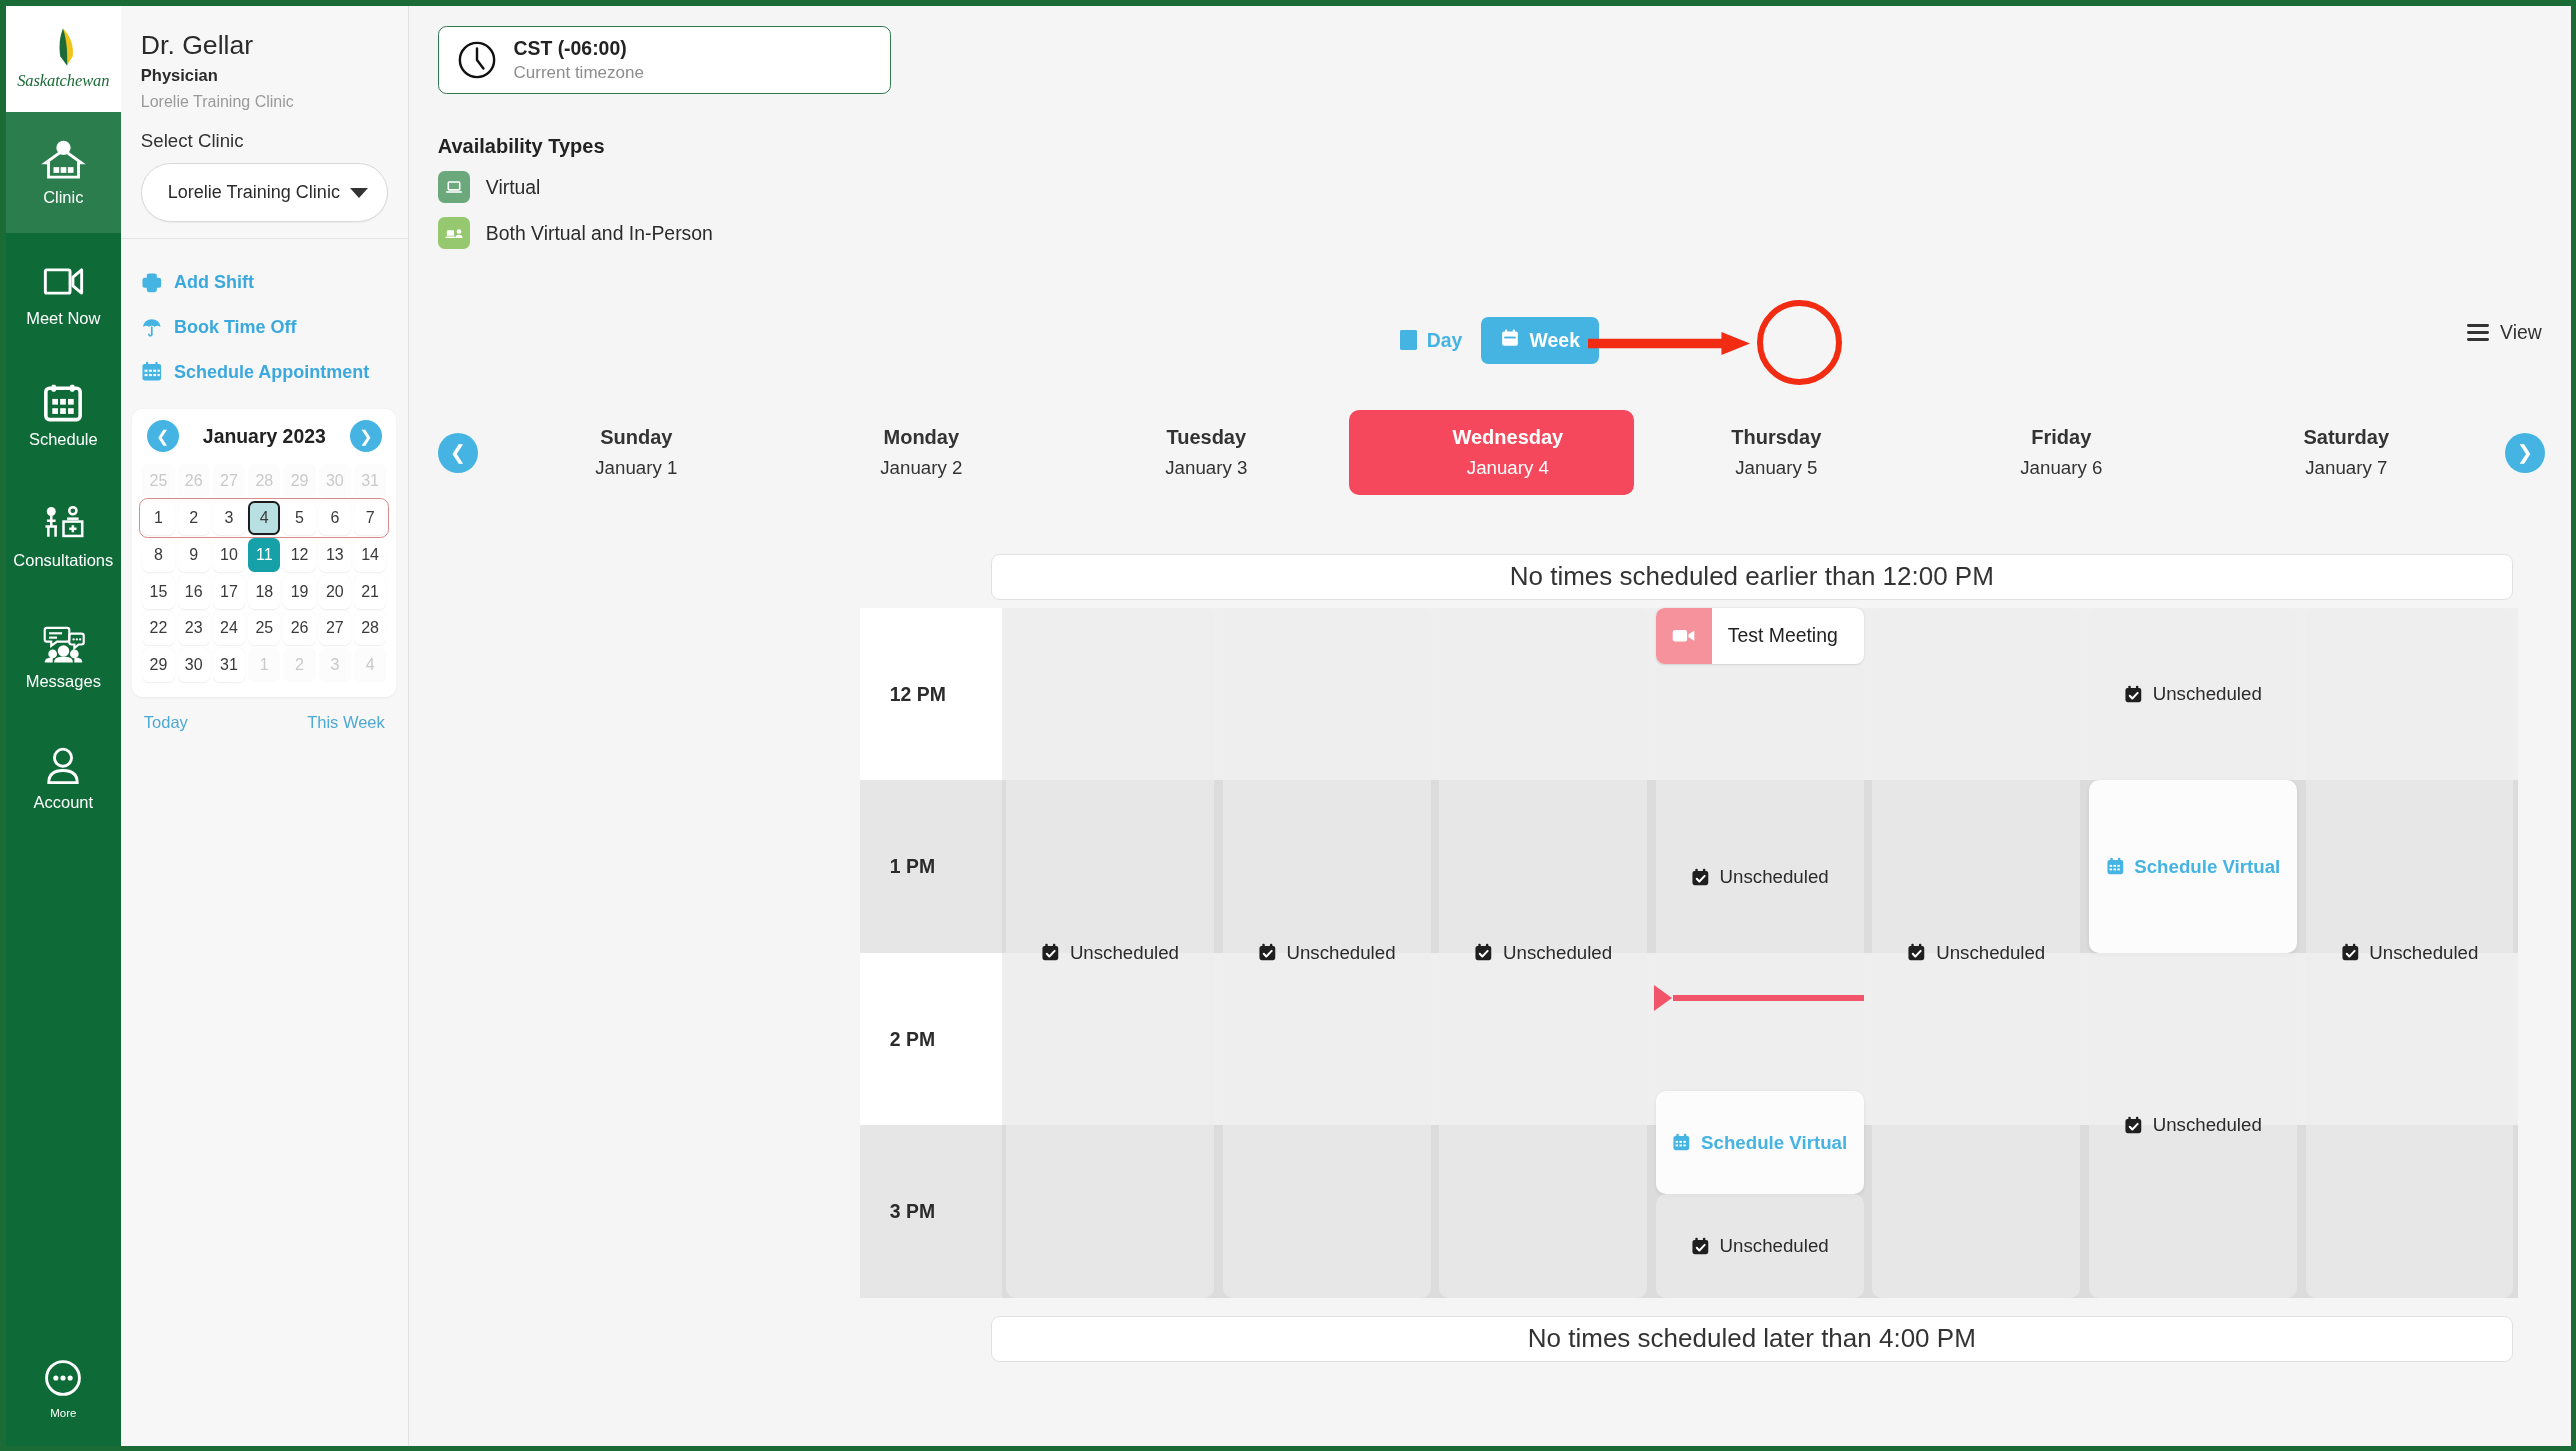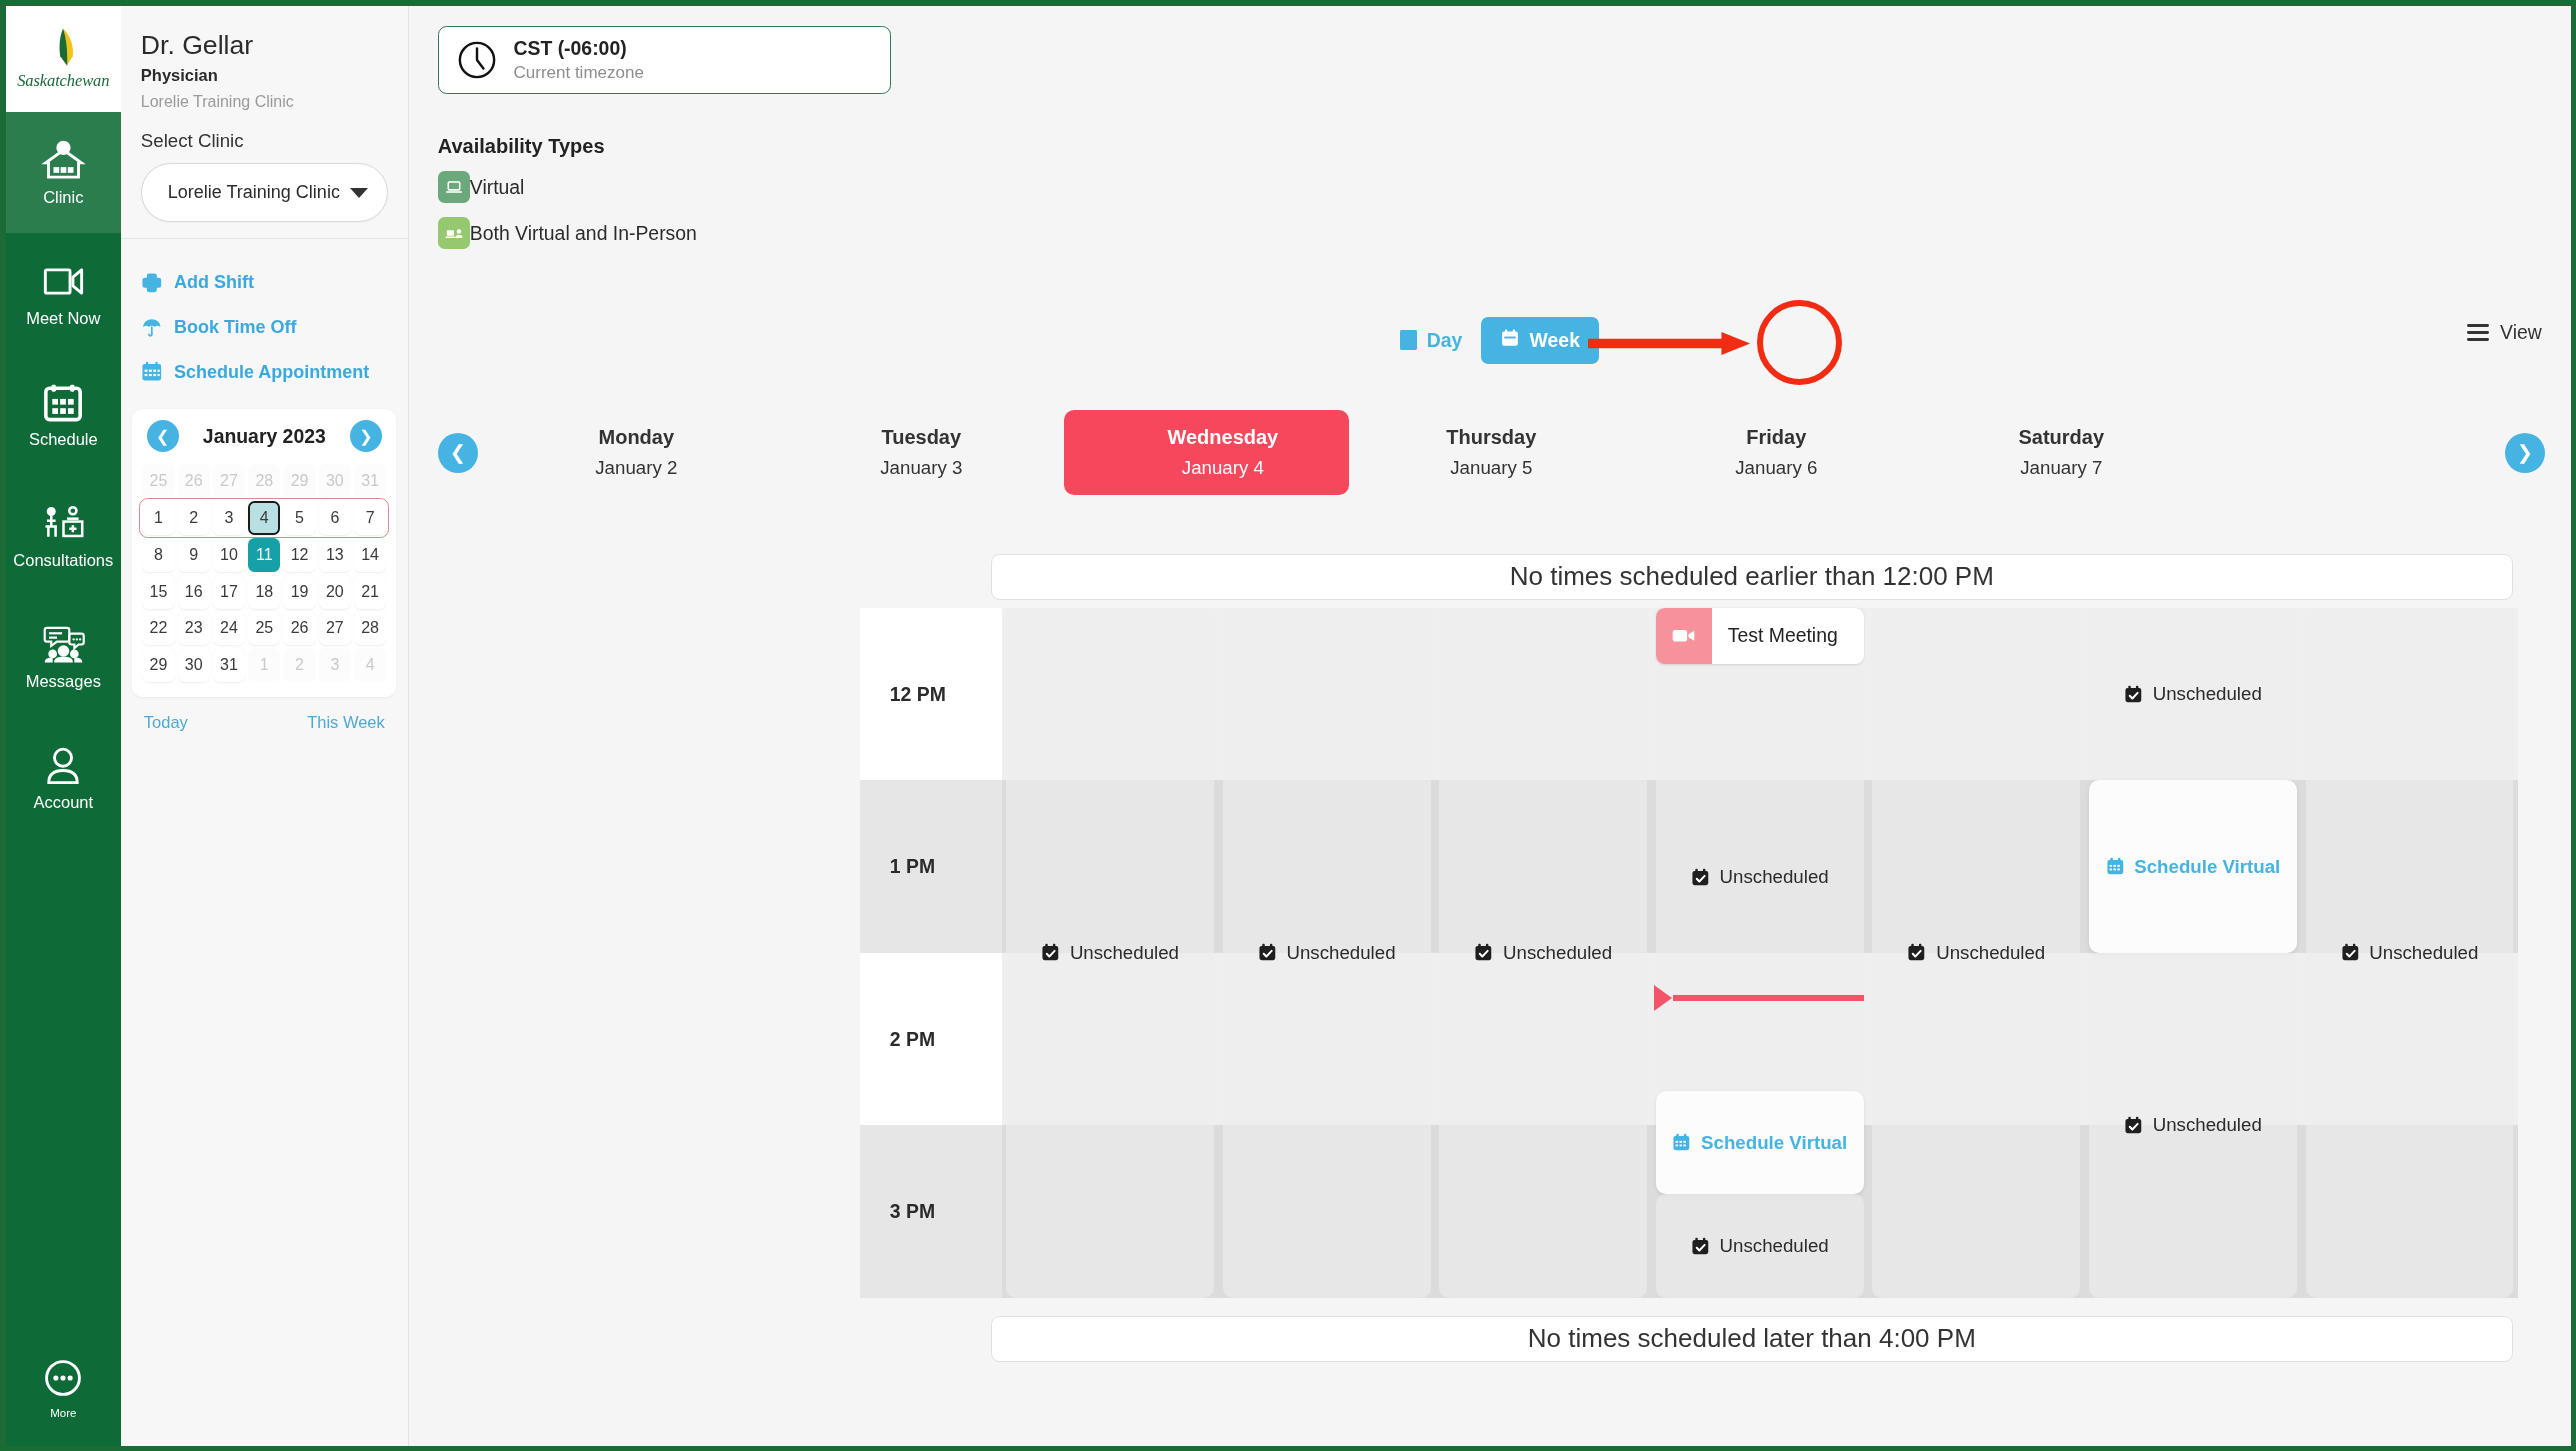"Virtual" .avail-row { gap: none -> 16px }
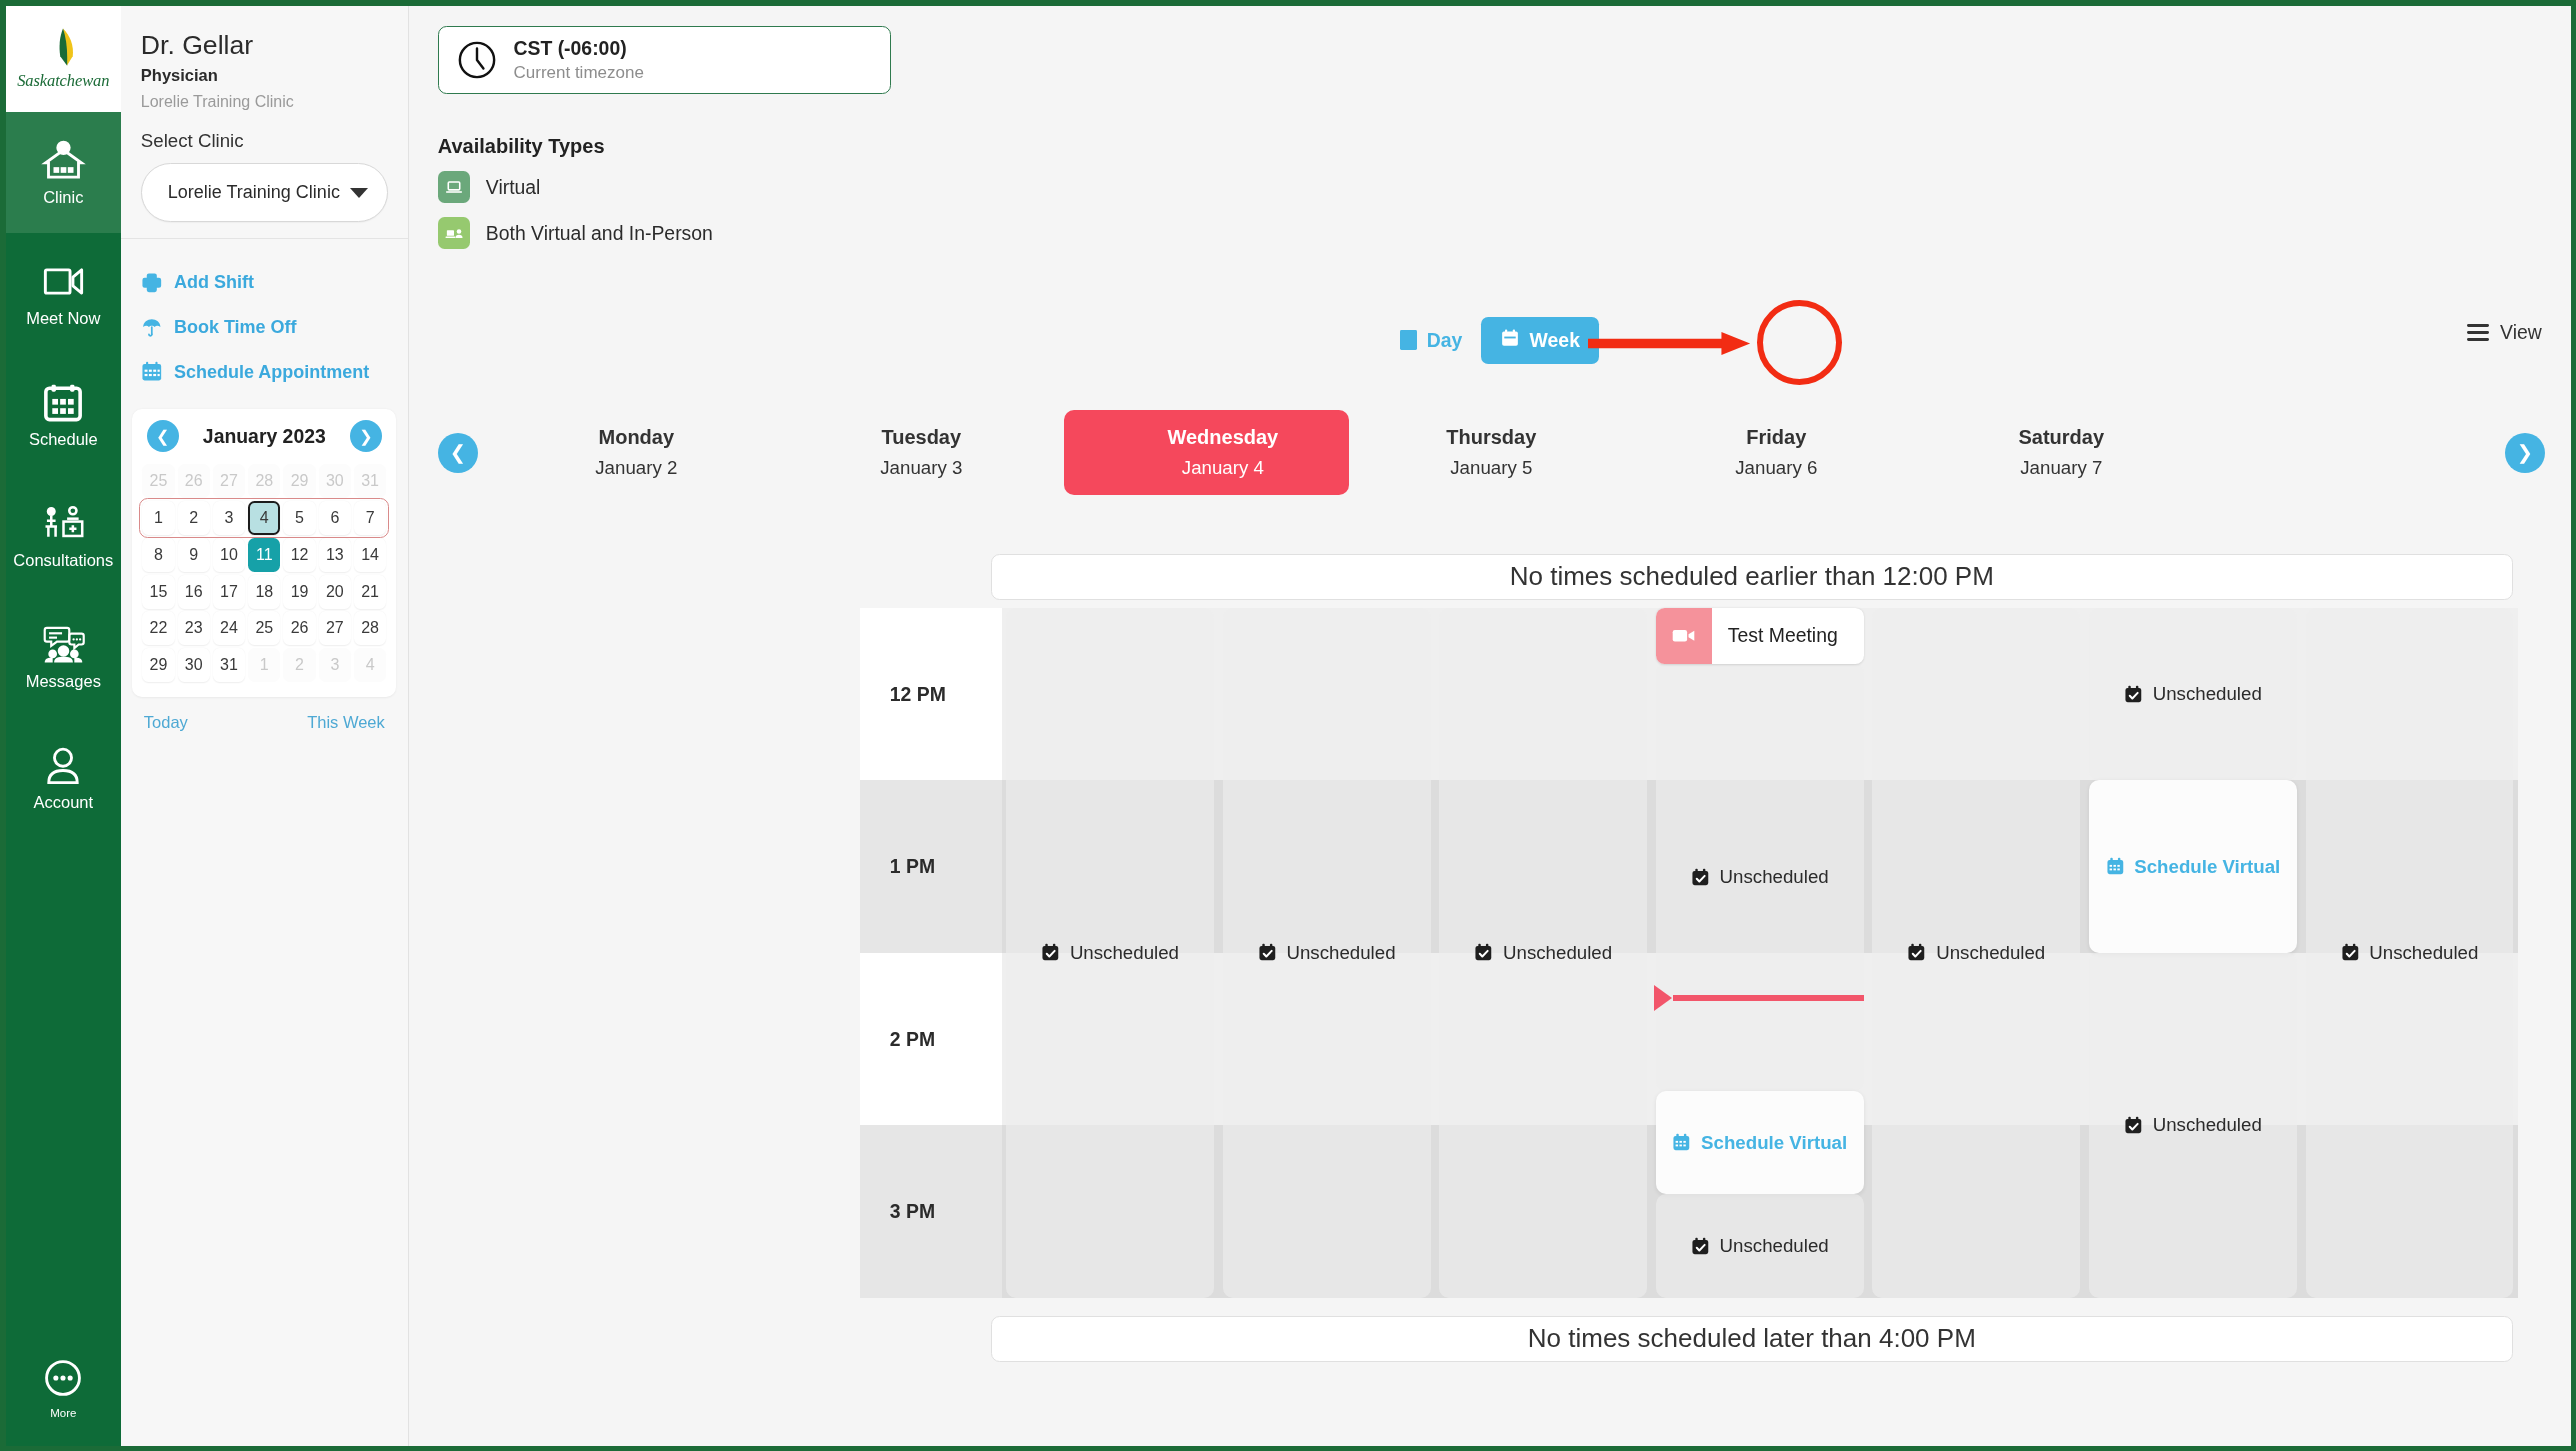"Sunday" div.day { html: none -> <div> <div>Sunday</div> <div>January 1</div> </div> }
